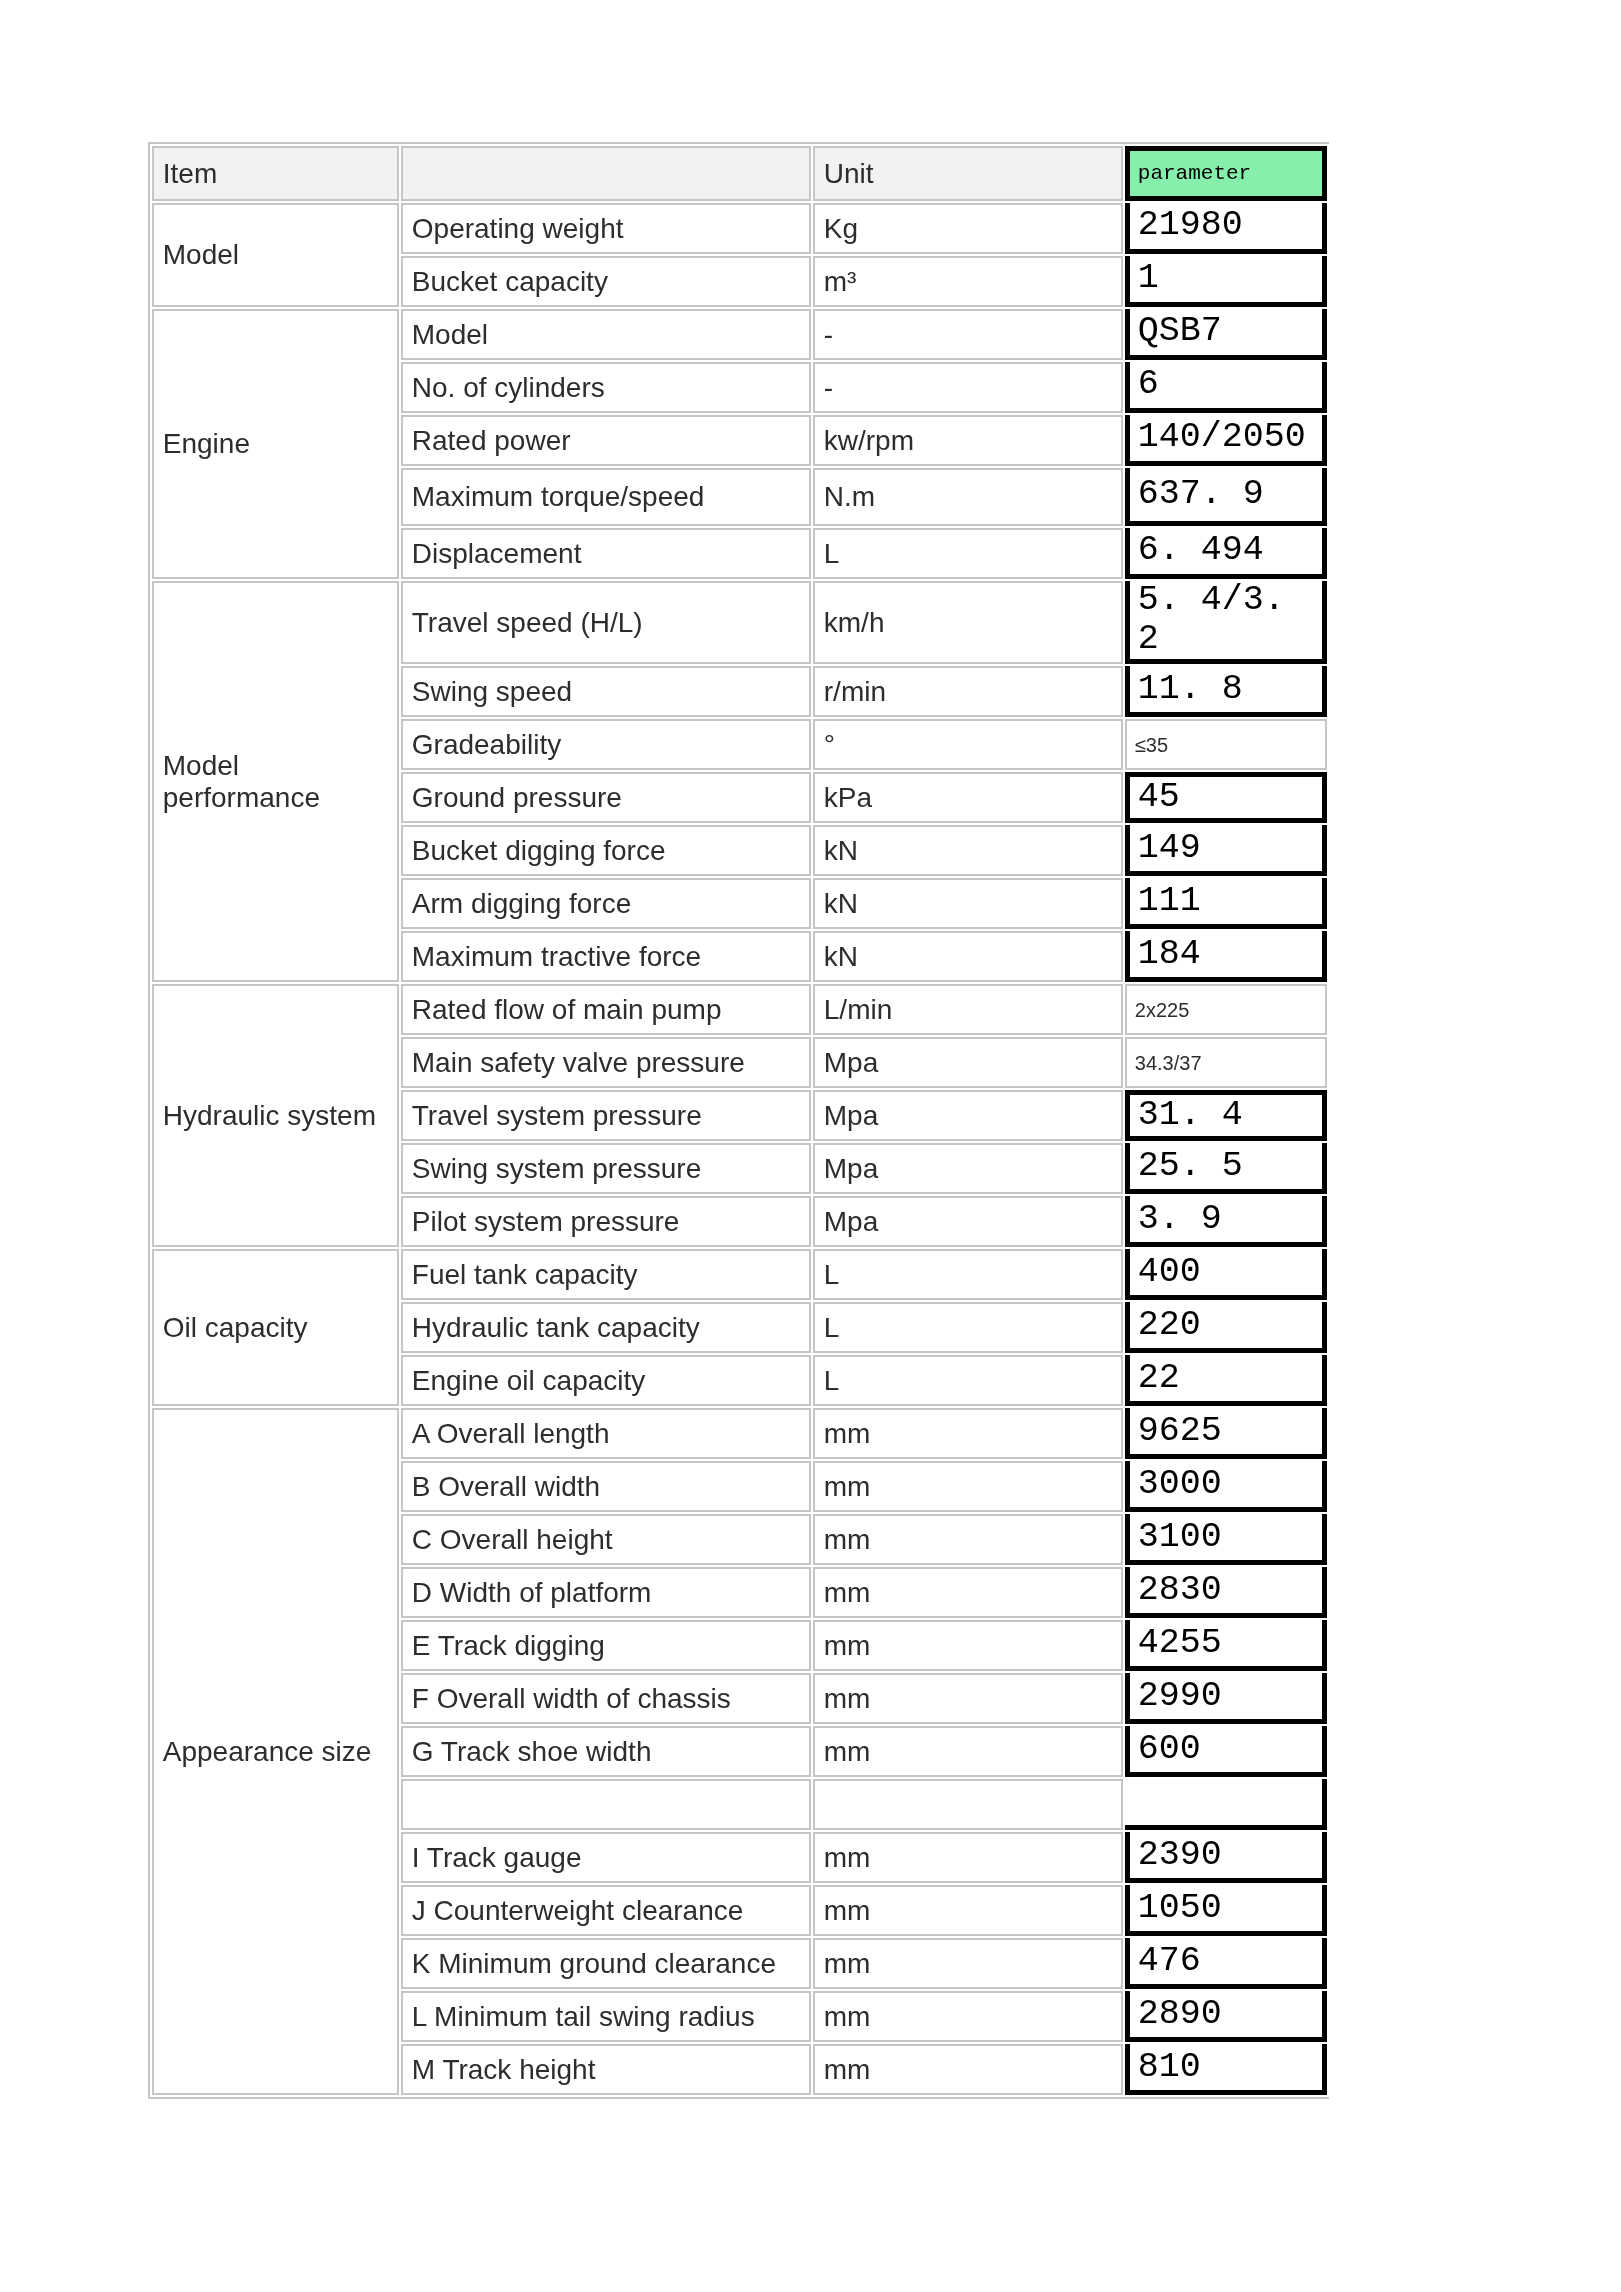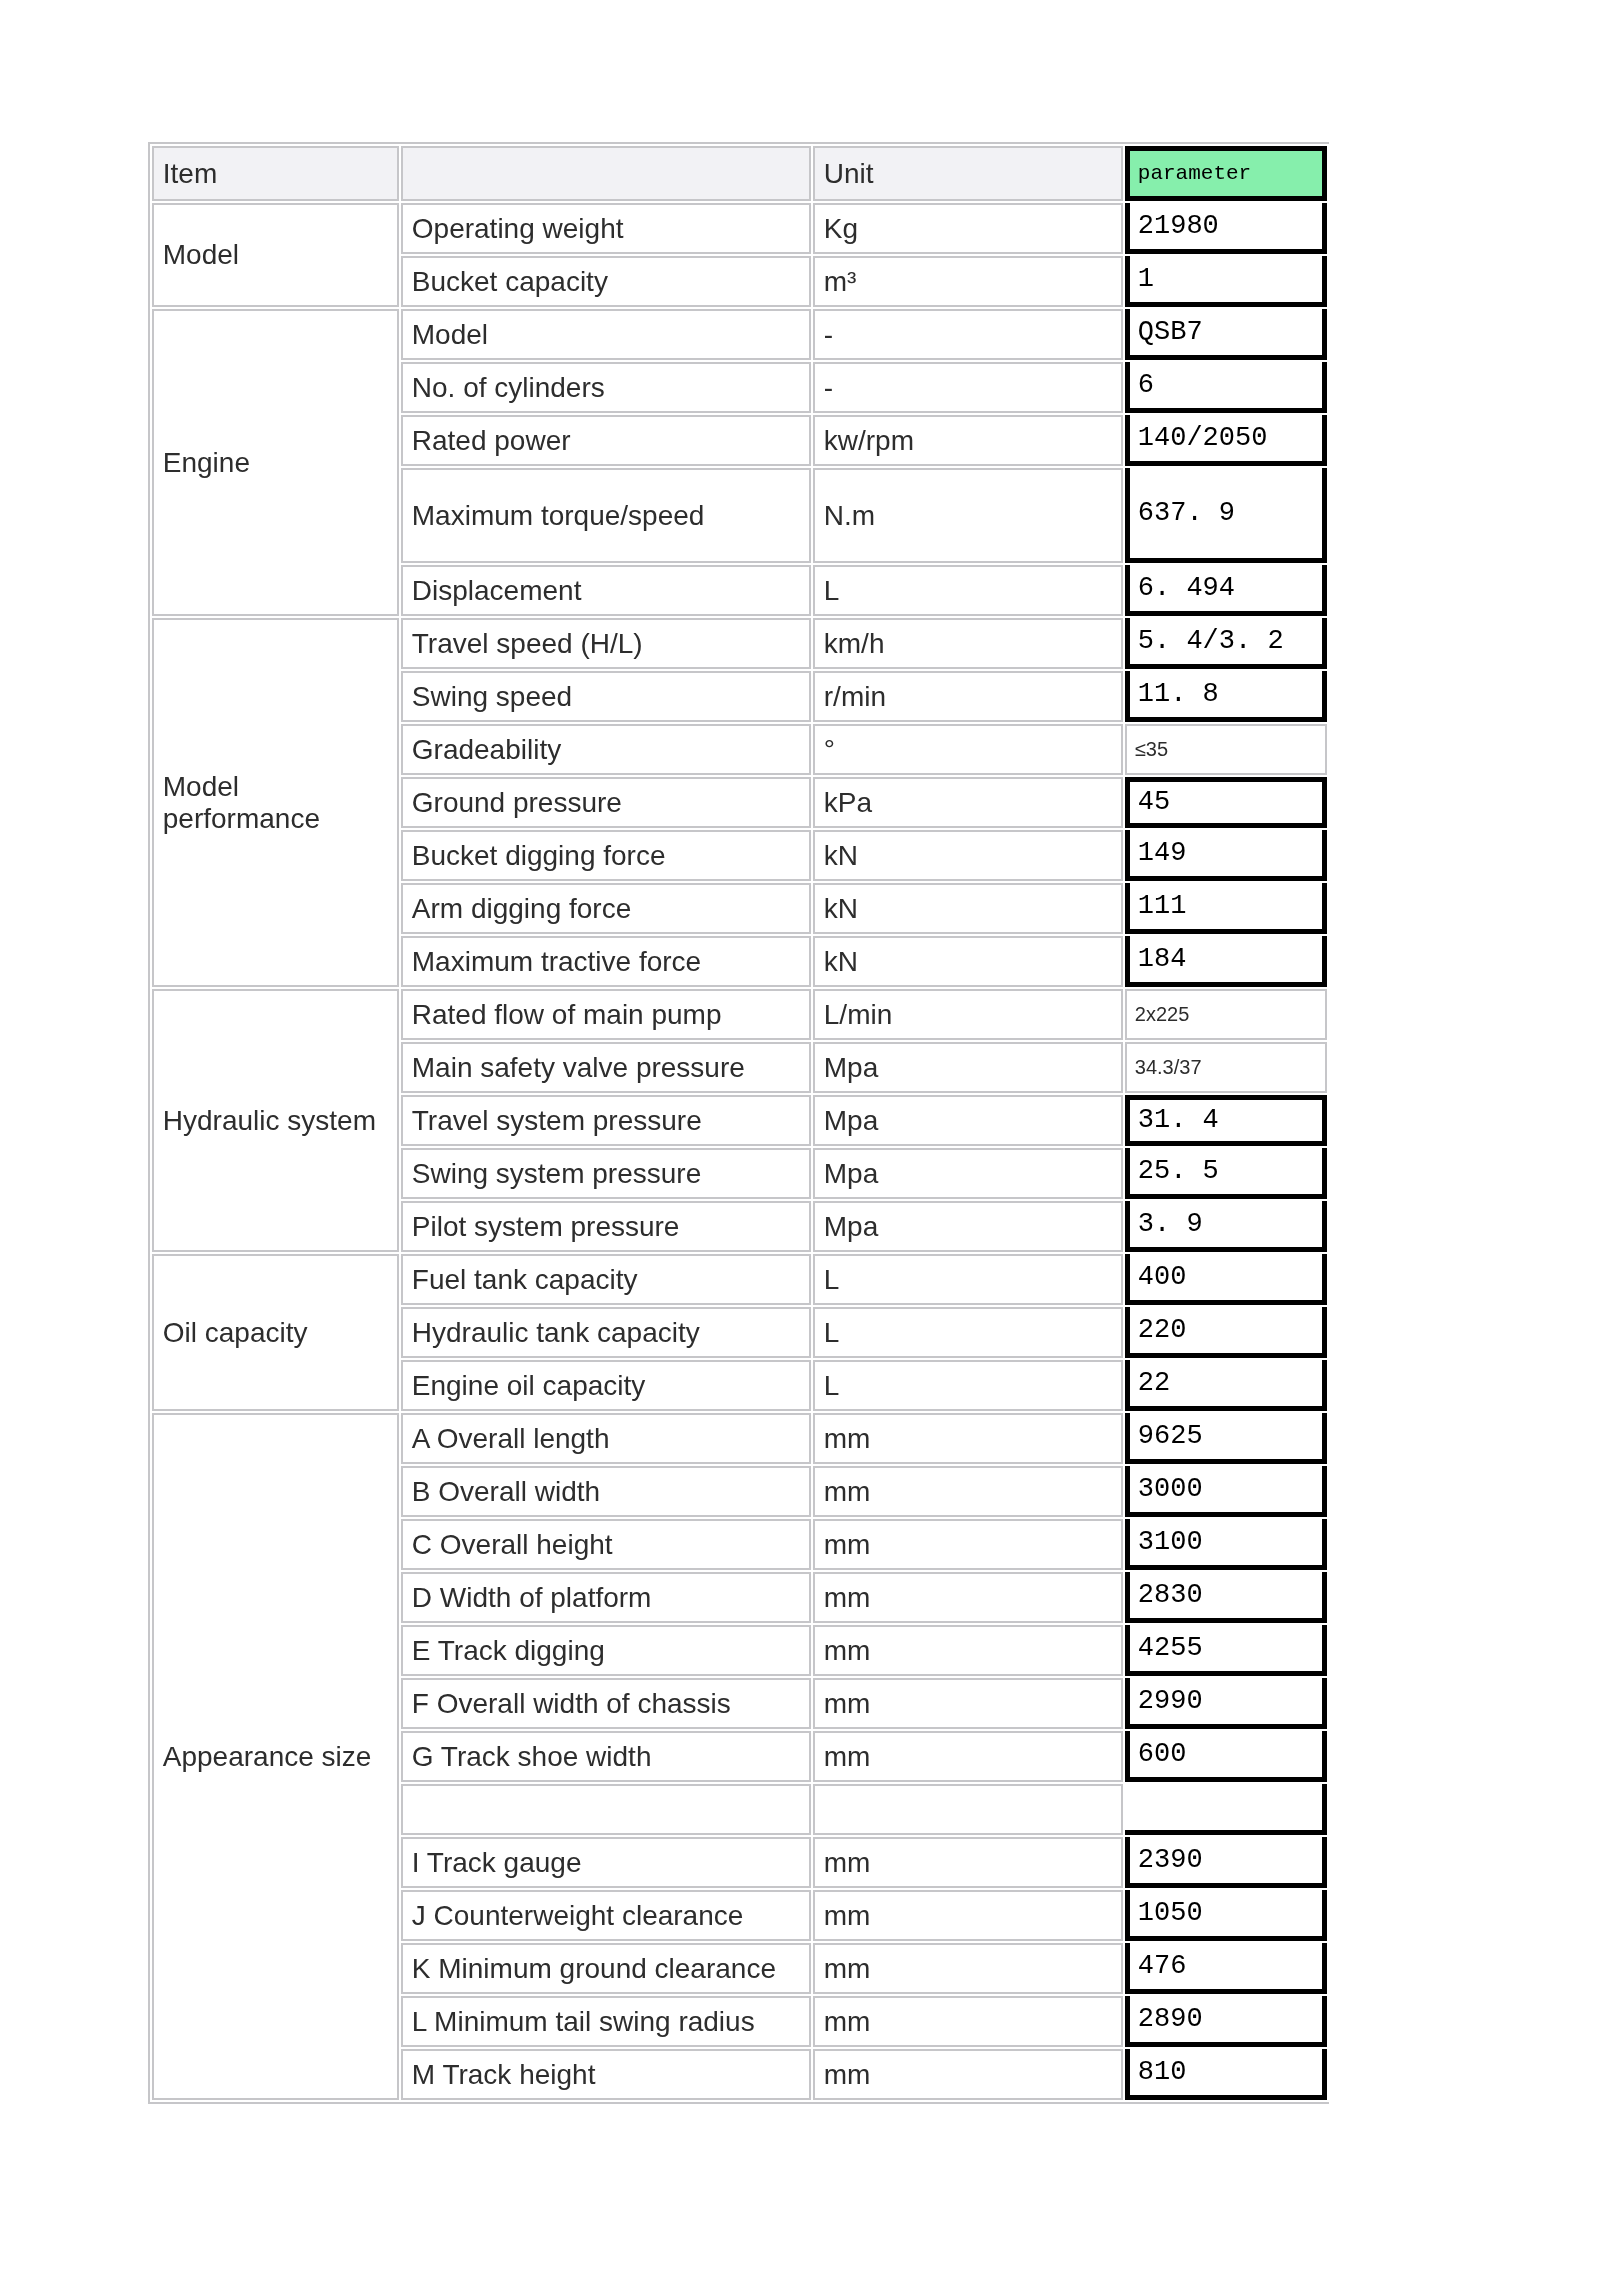"21980" td.val-serif { font-size: 27px -> 35px }
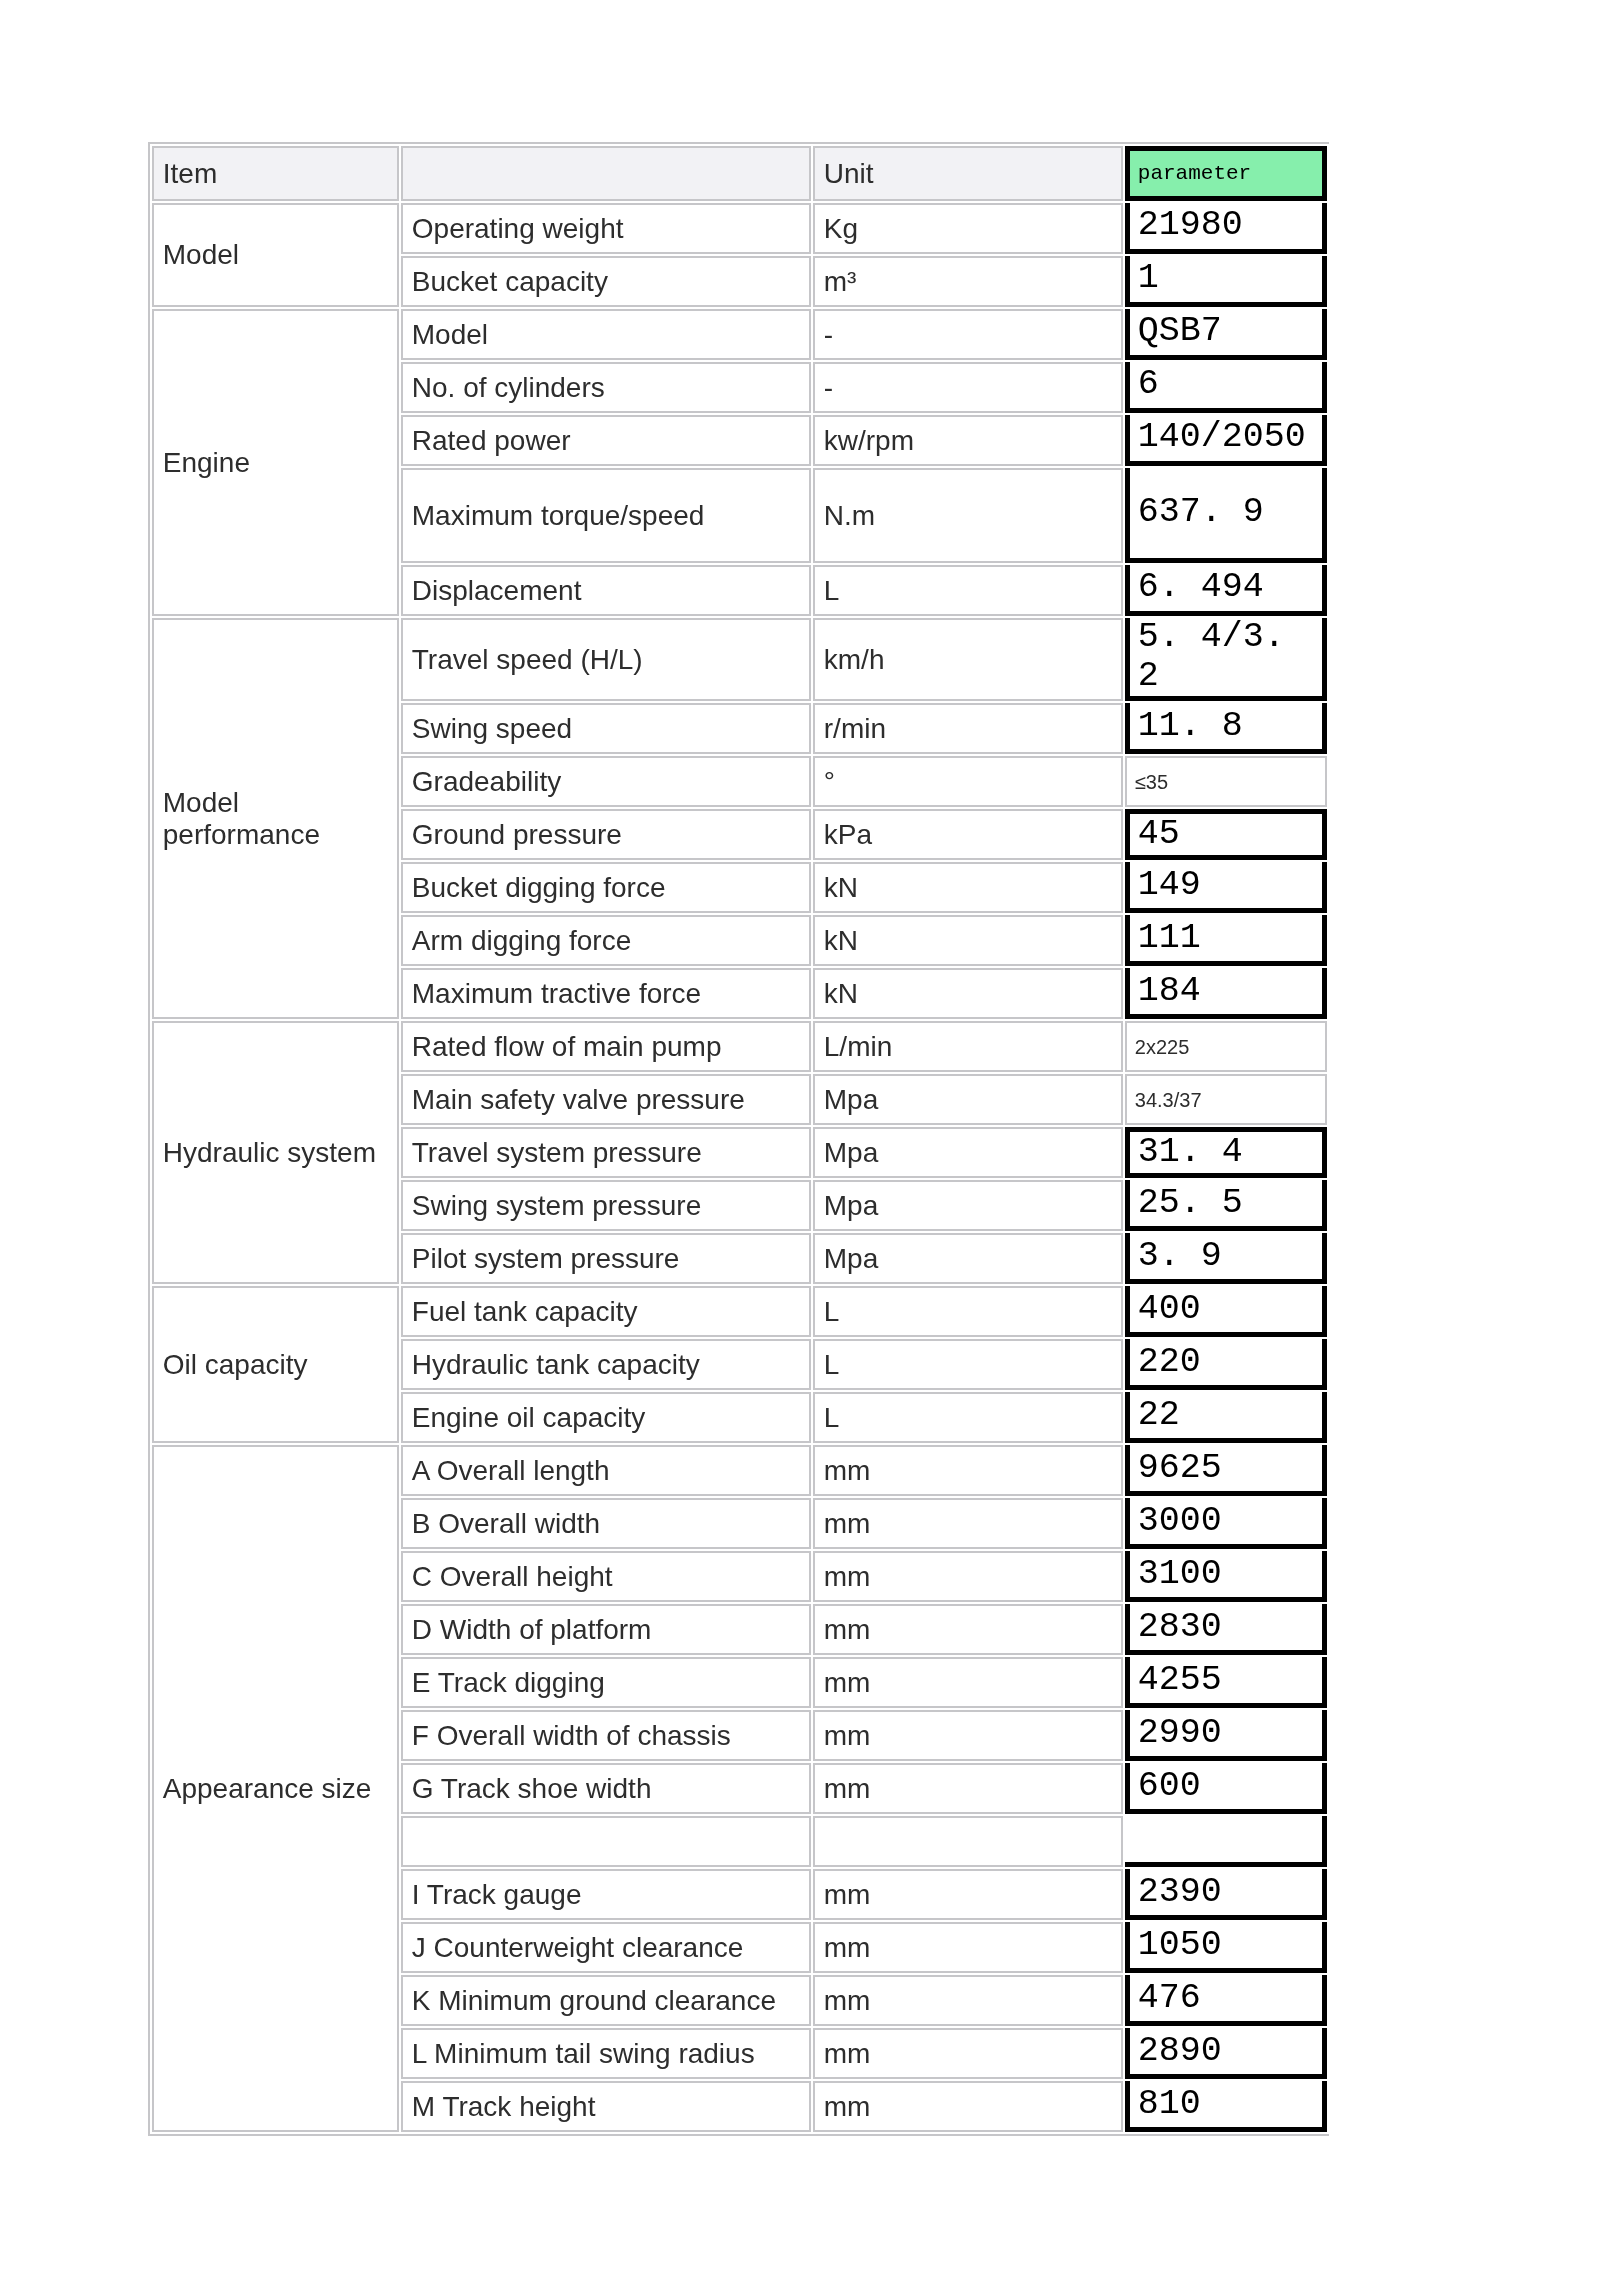"Maximum torque/speed" tr.tall td { height: 95px -> 58px }
